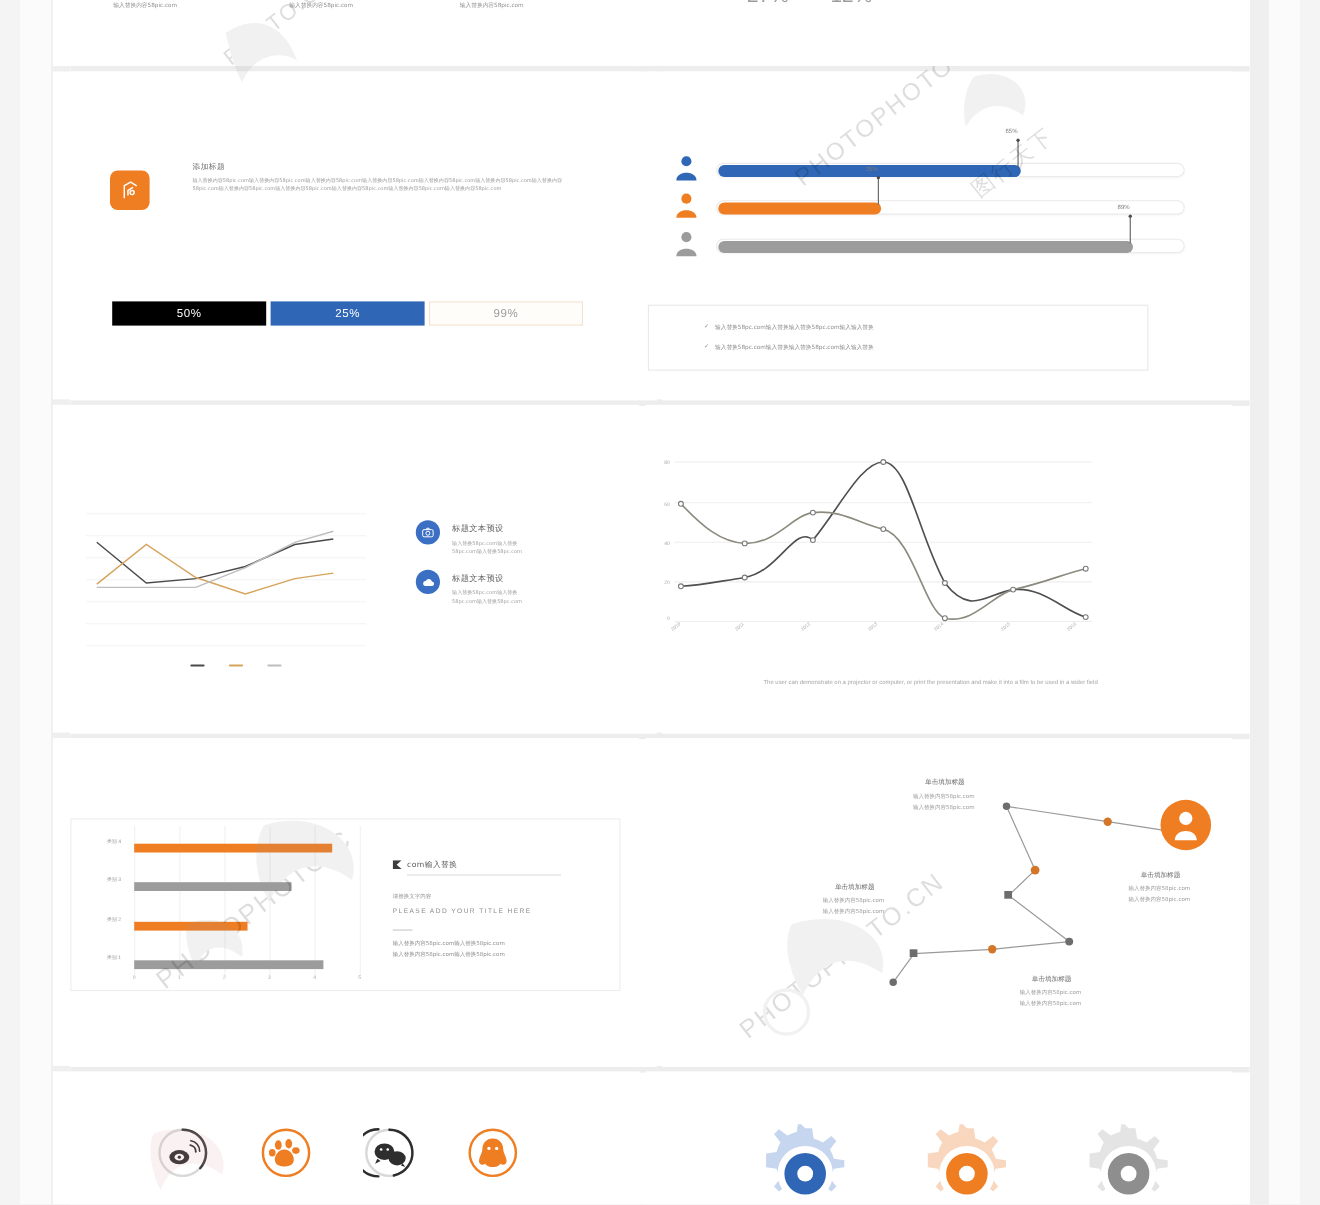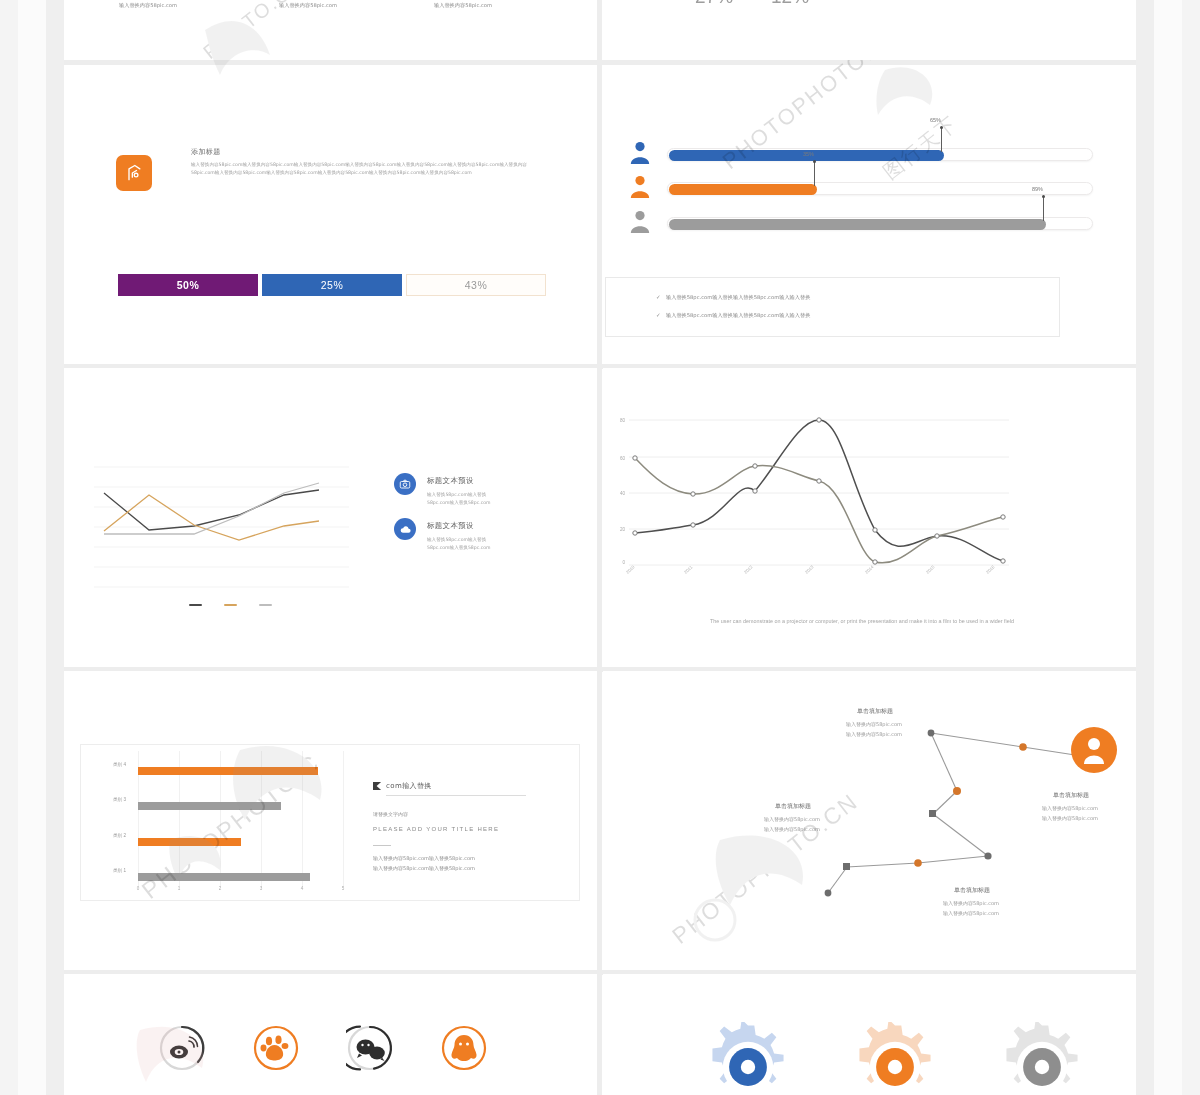"添加标题" .grid { left: 64px -> 48px }
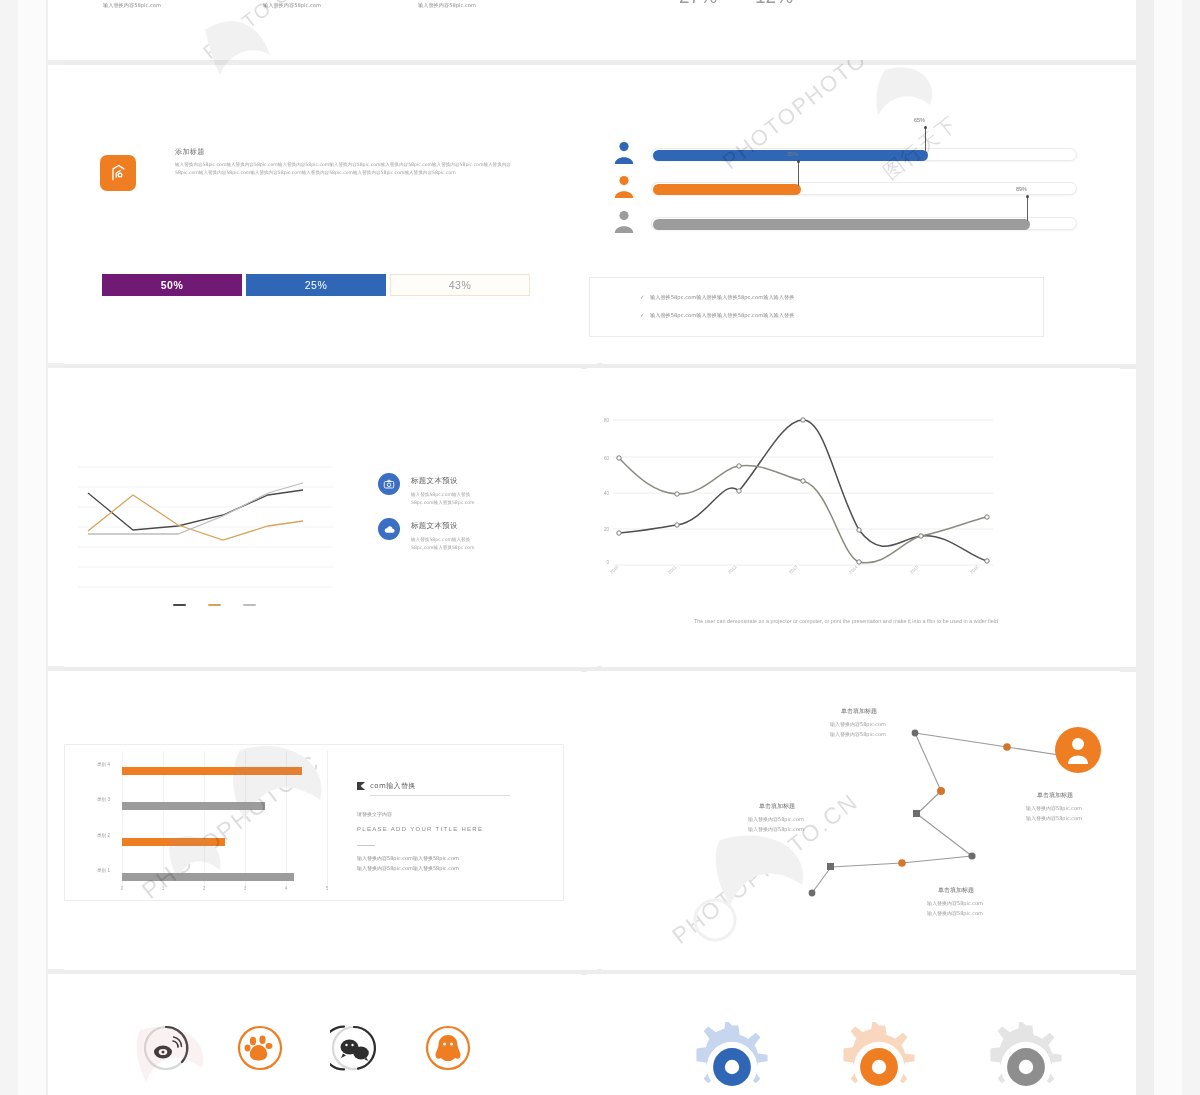"50%" .pctbar.o { background: #701a75 -> #000000; font-weight: bold -> none }
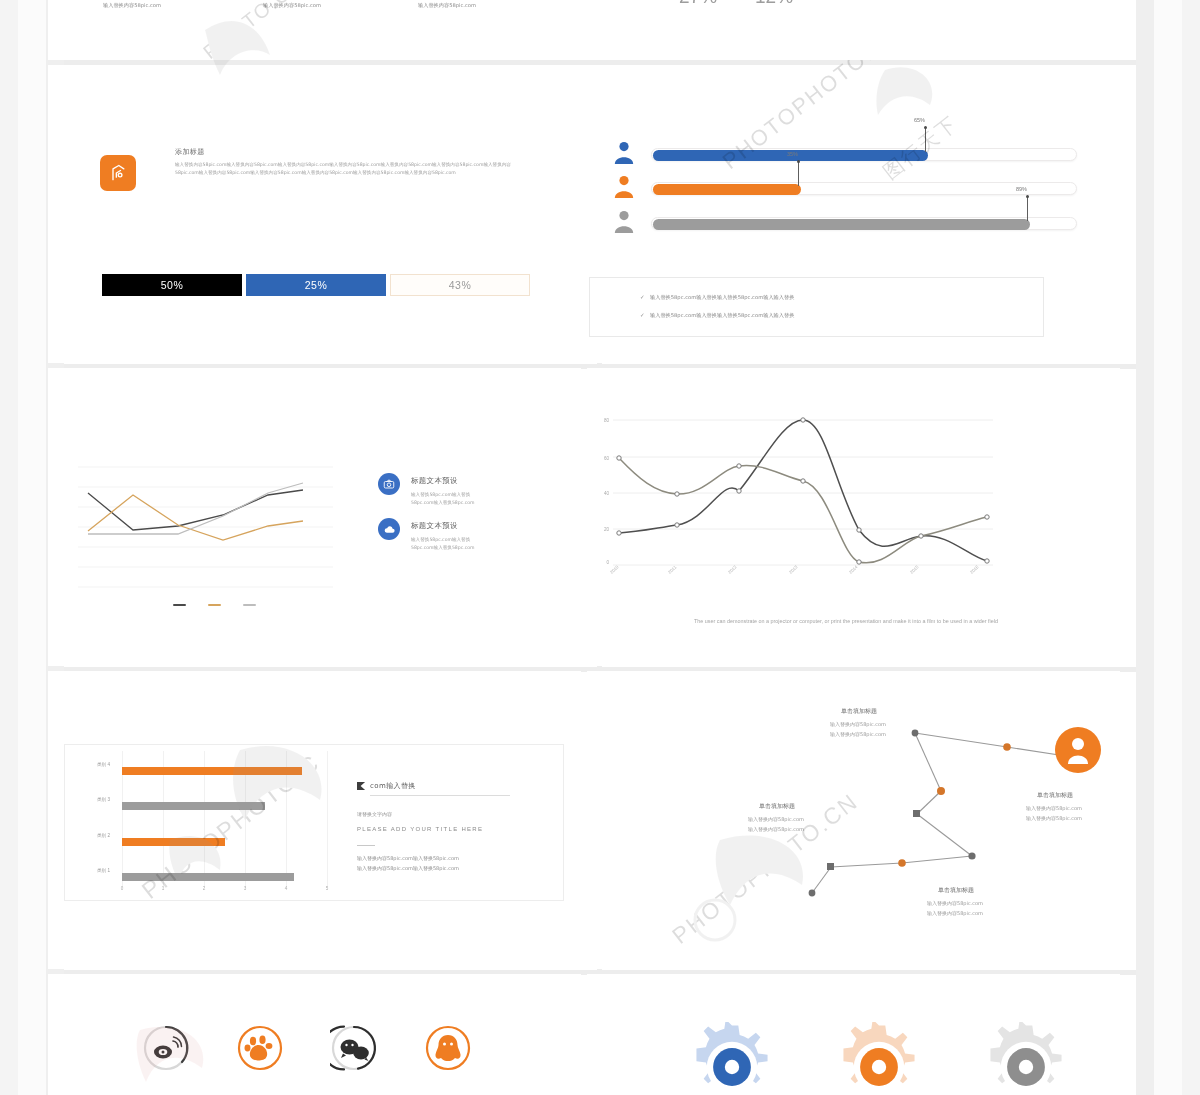"43%" div.pctbar { text: 43% -> 99% }
